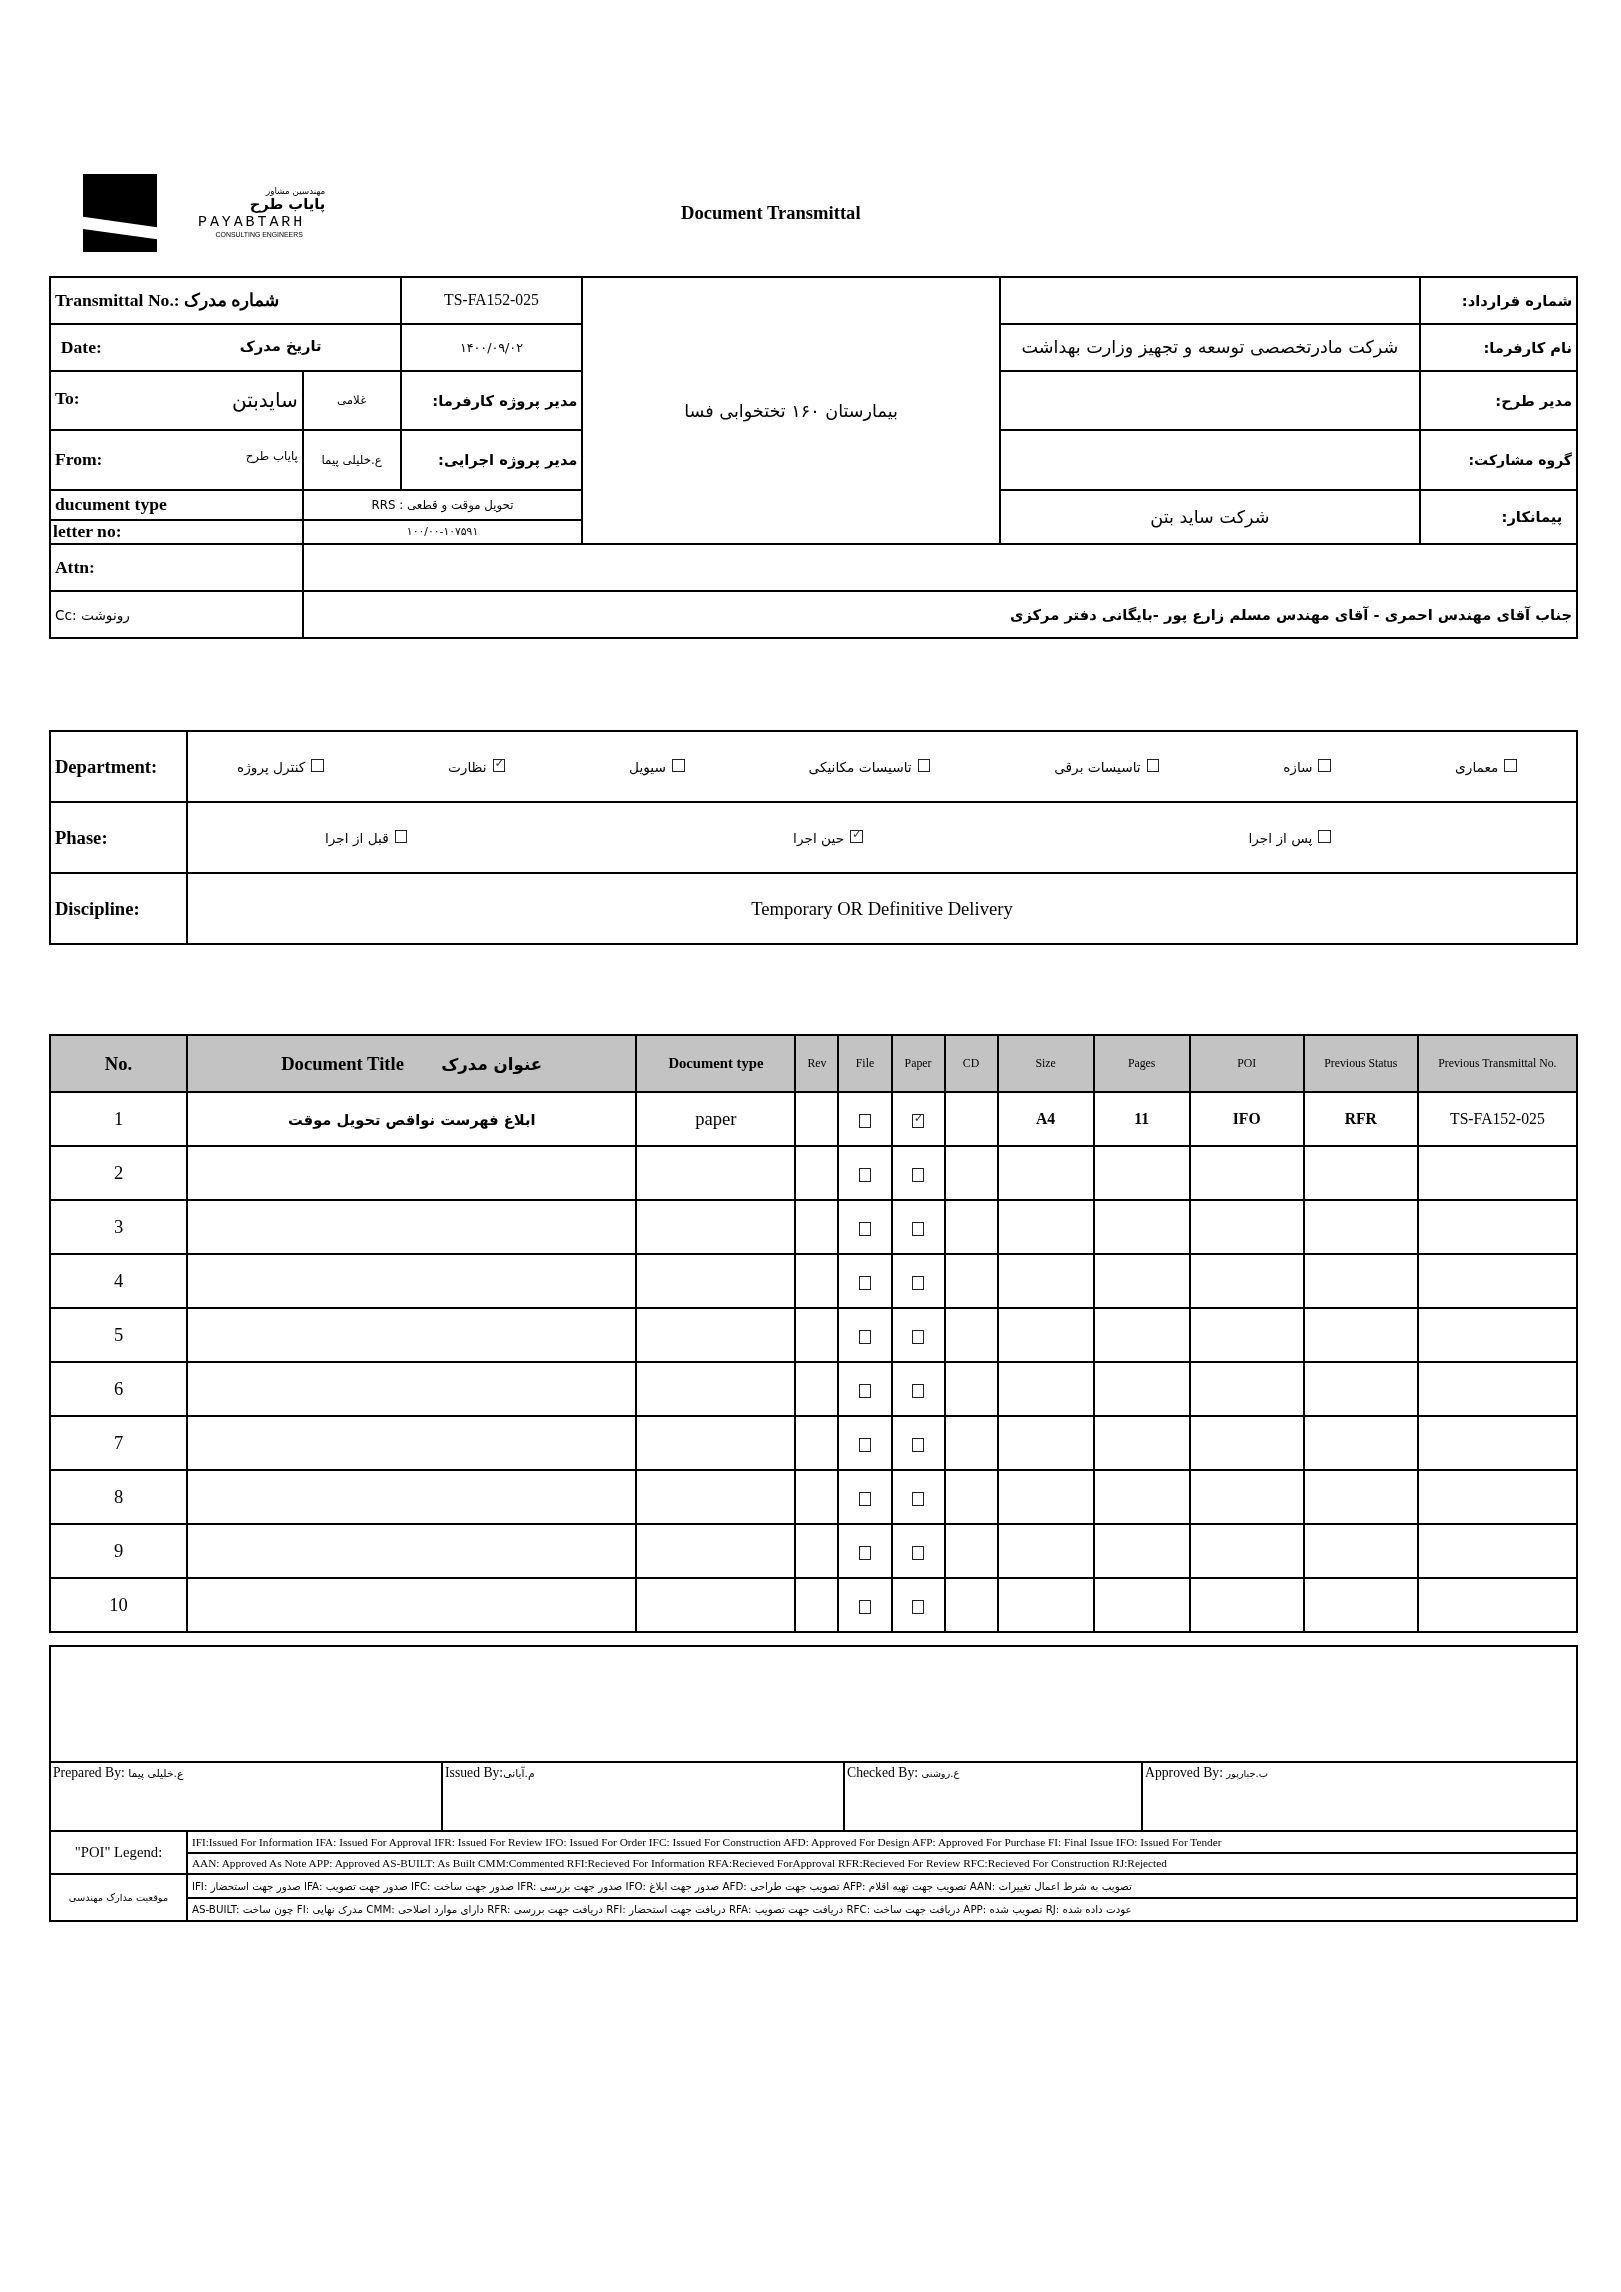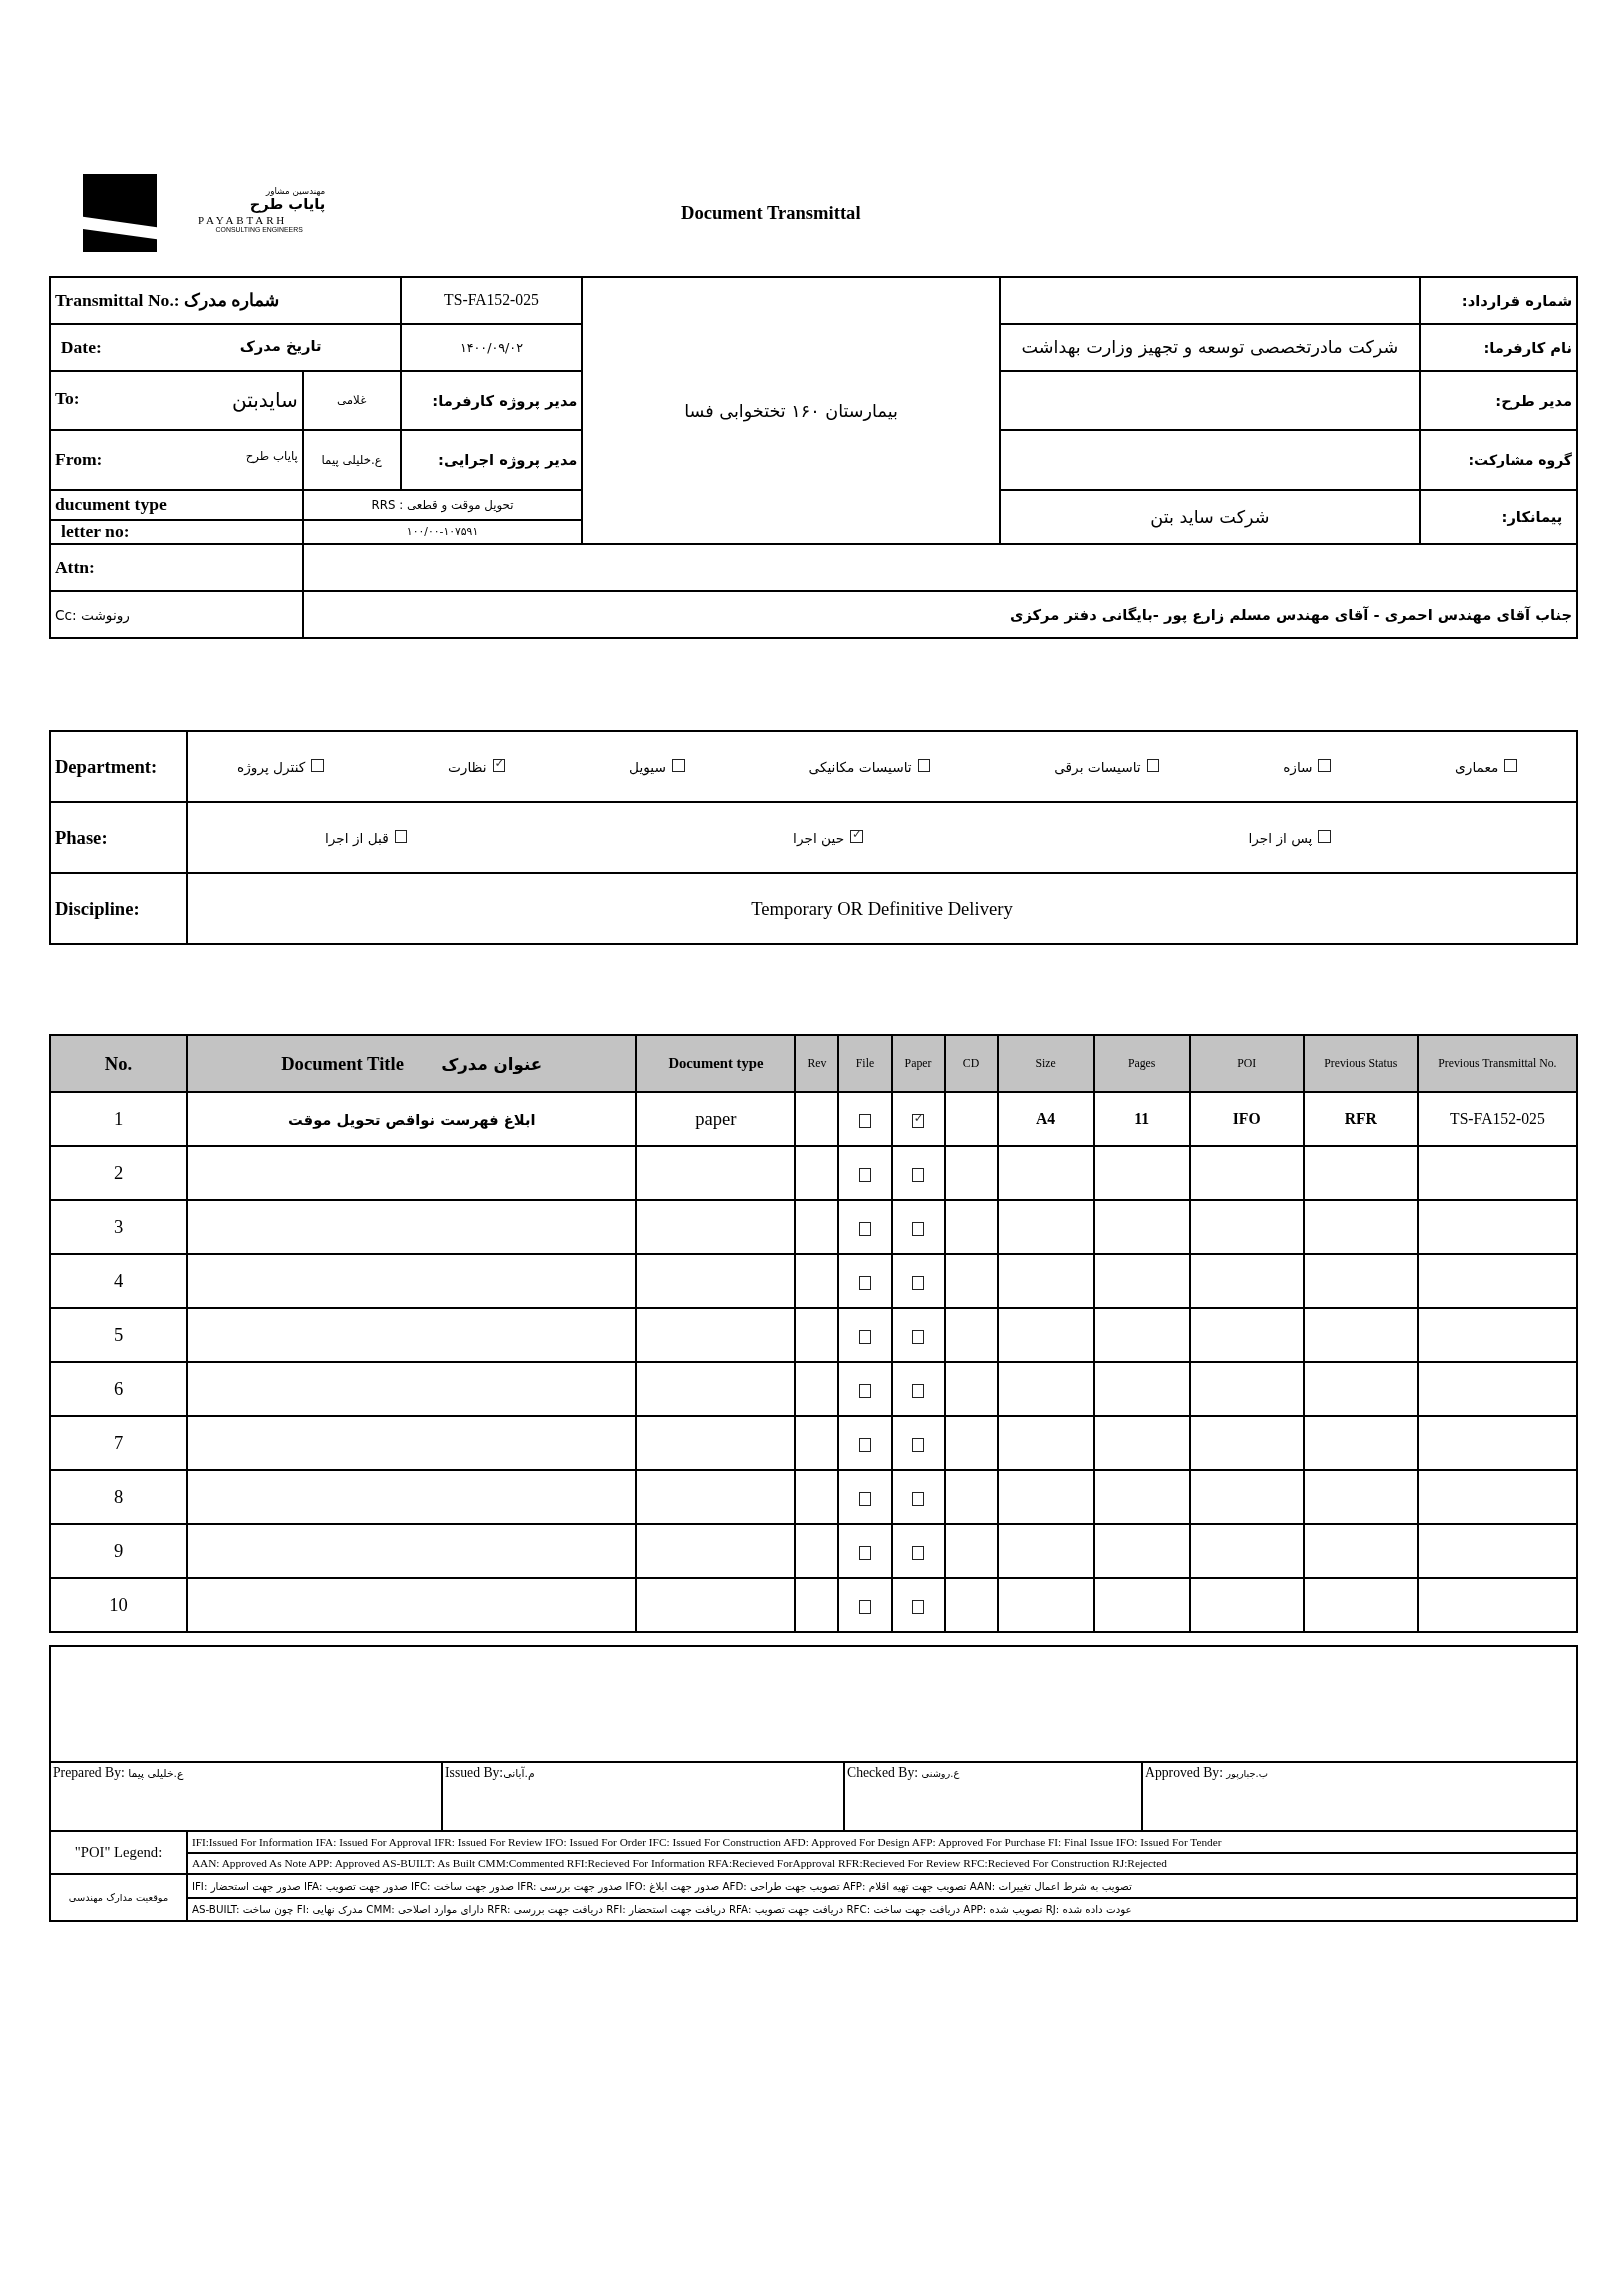"PAYABTARH" .logo-en { font-family: Liberation Serif, serif -> Liberation Mono, monospace; font-size: 11px -> 15px }
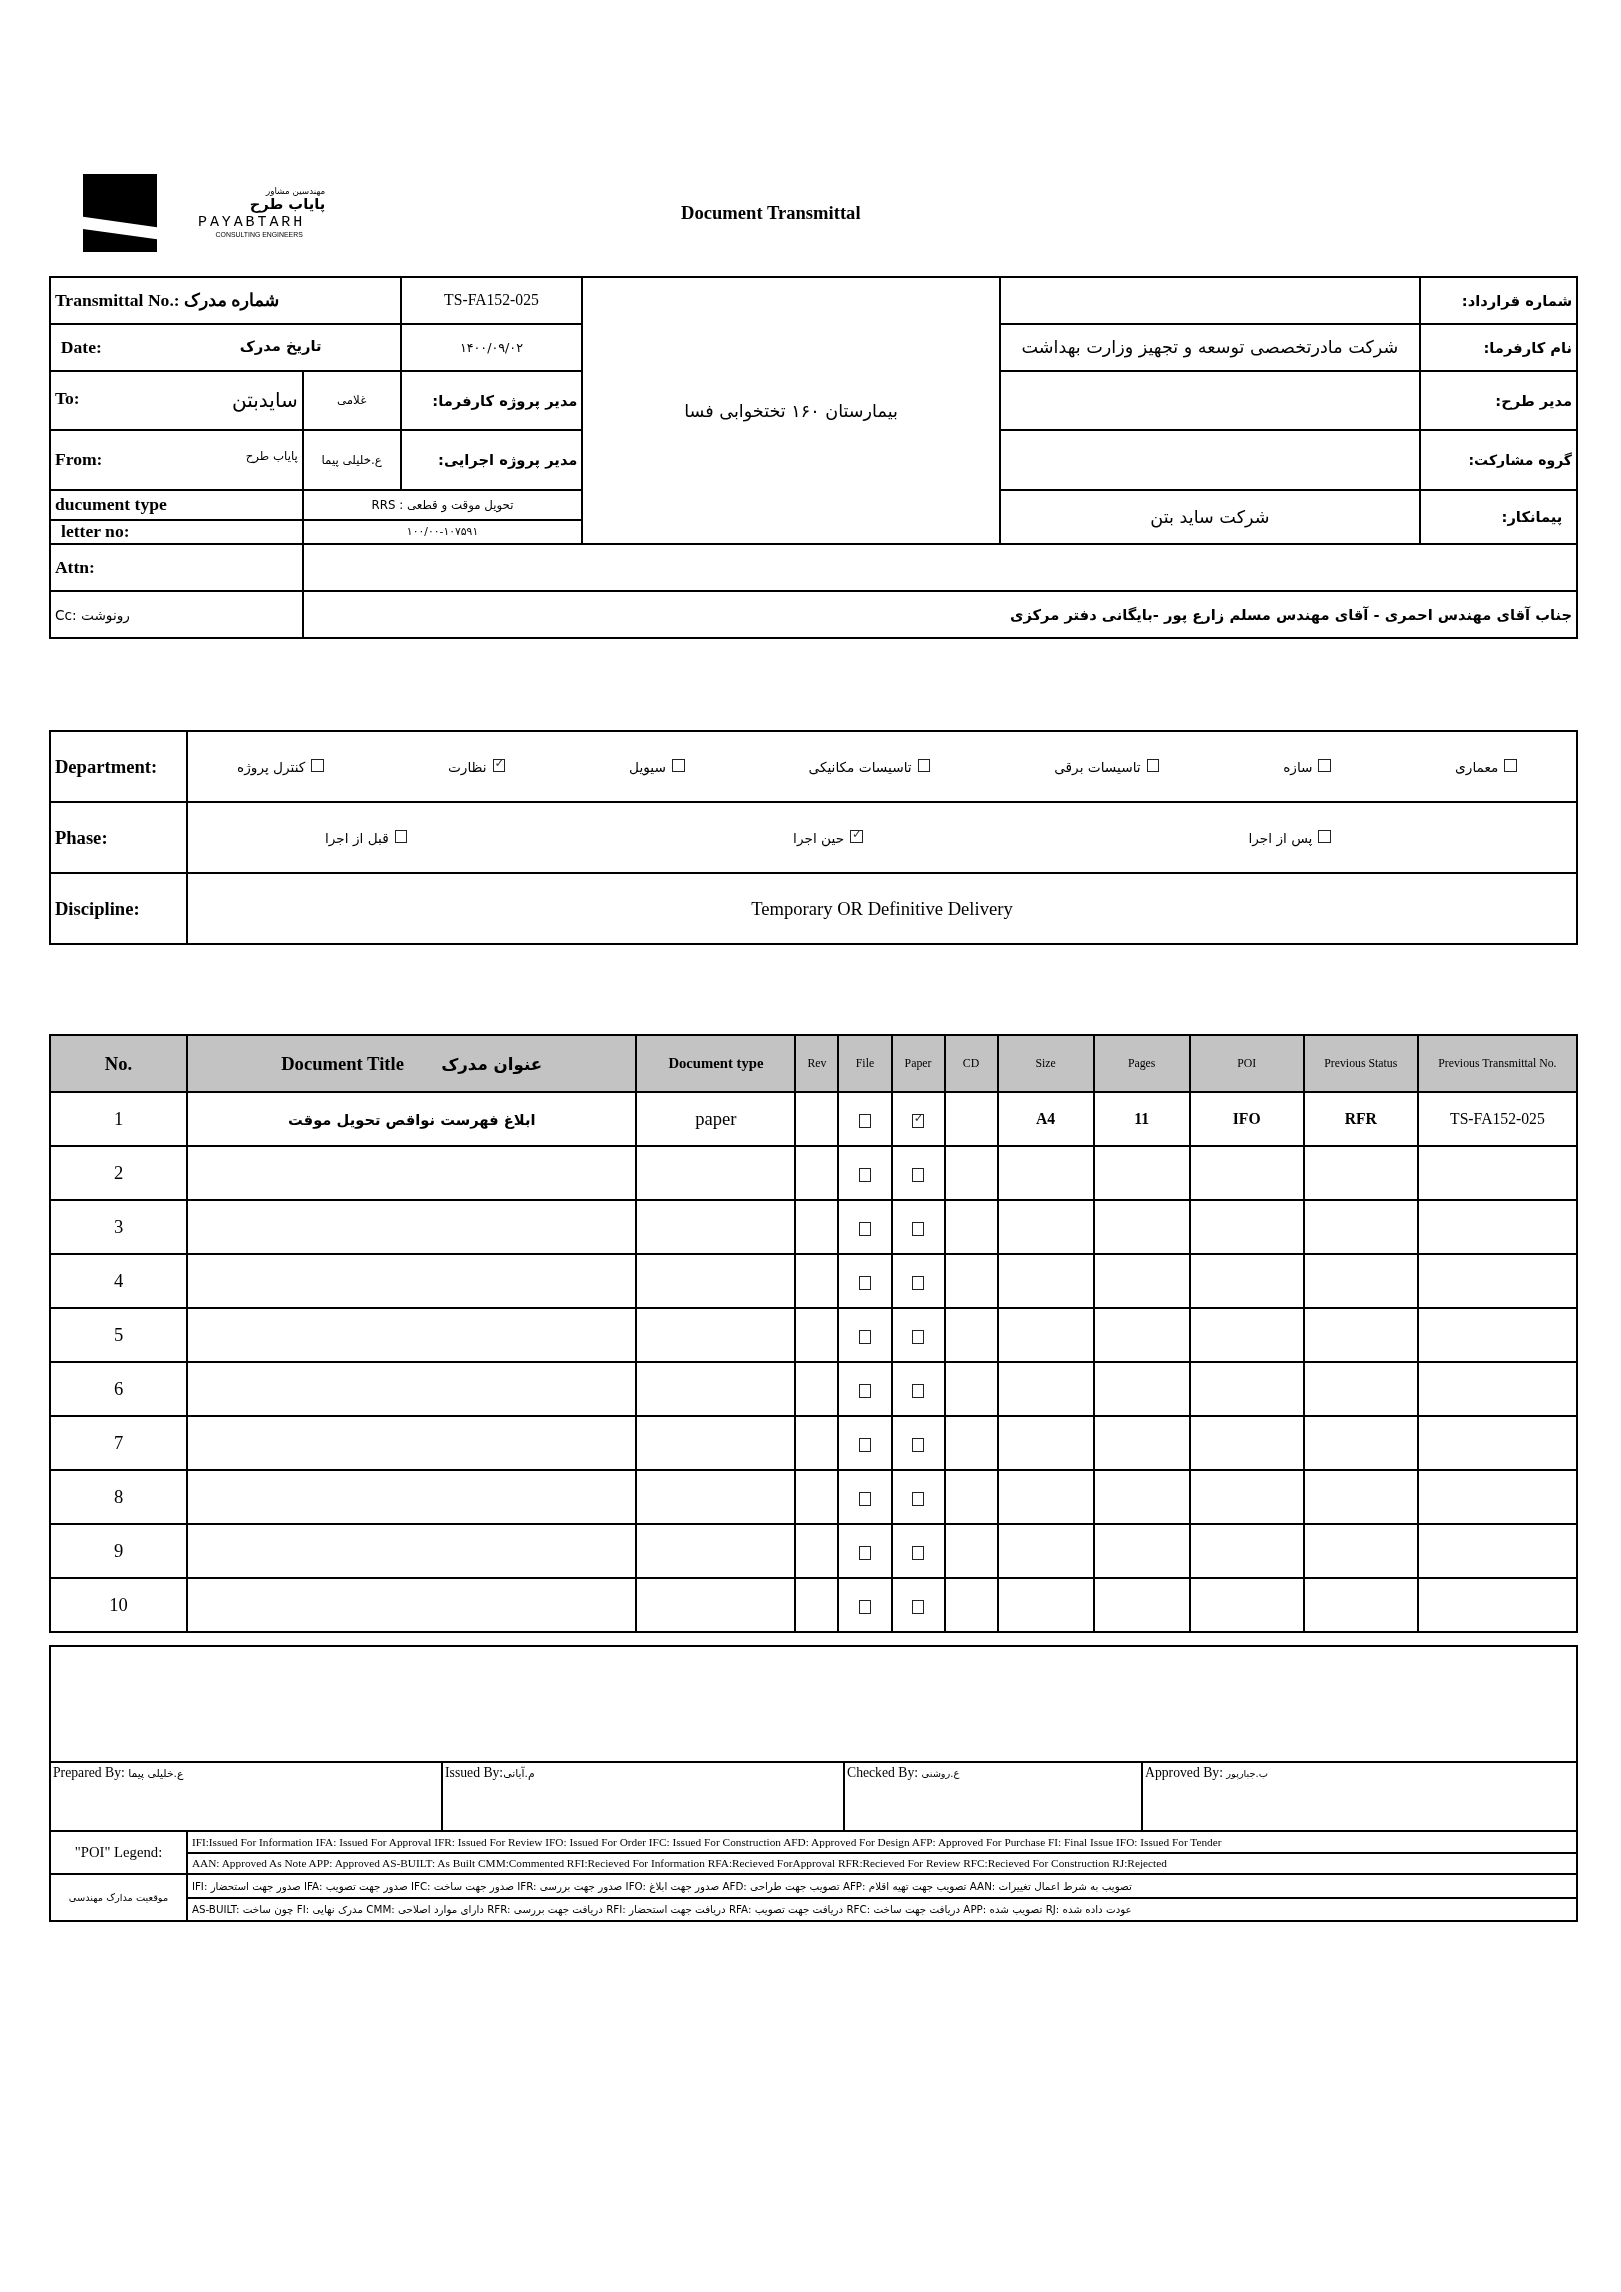"letter no:" td.b { padding-left: 10px -> 2px }
